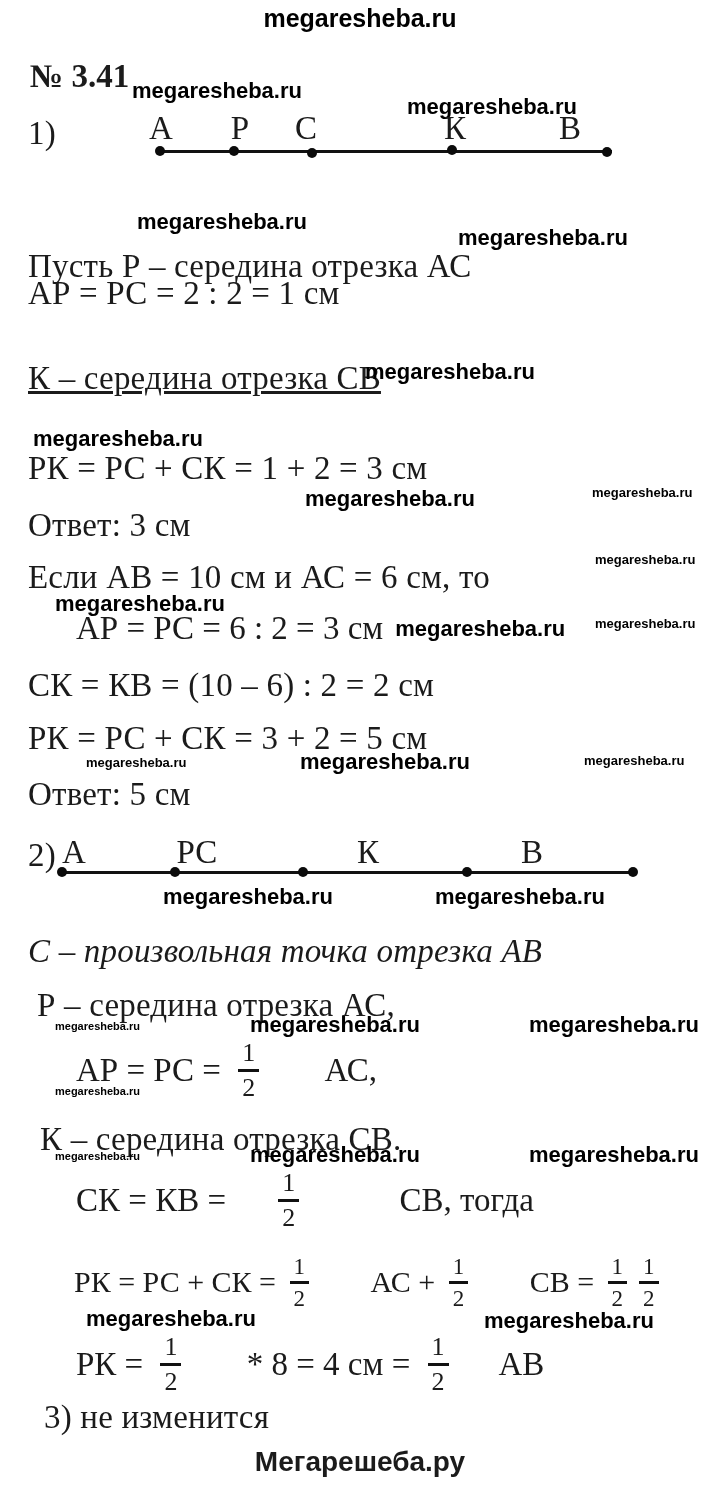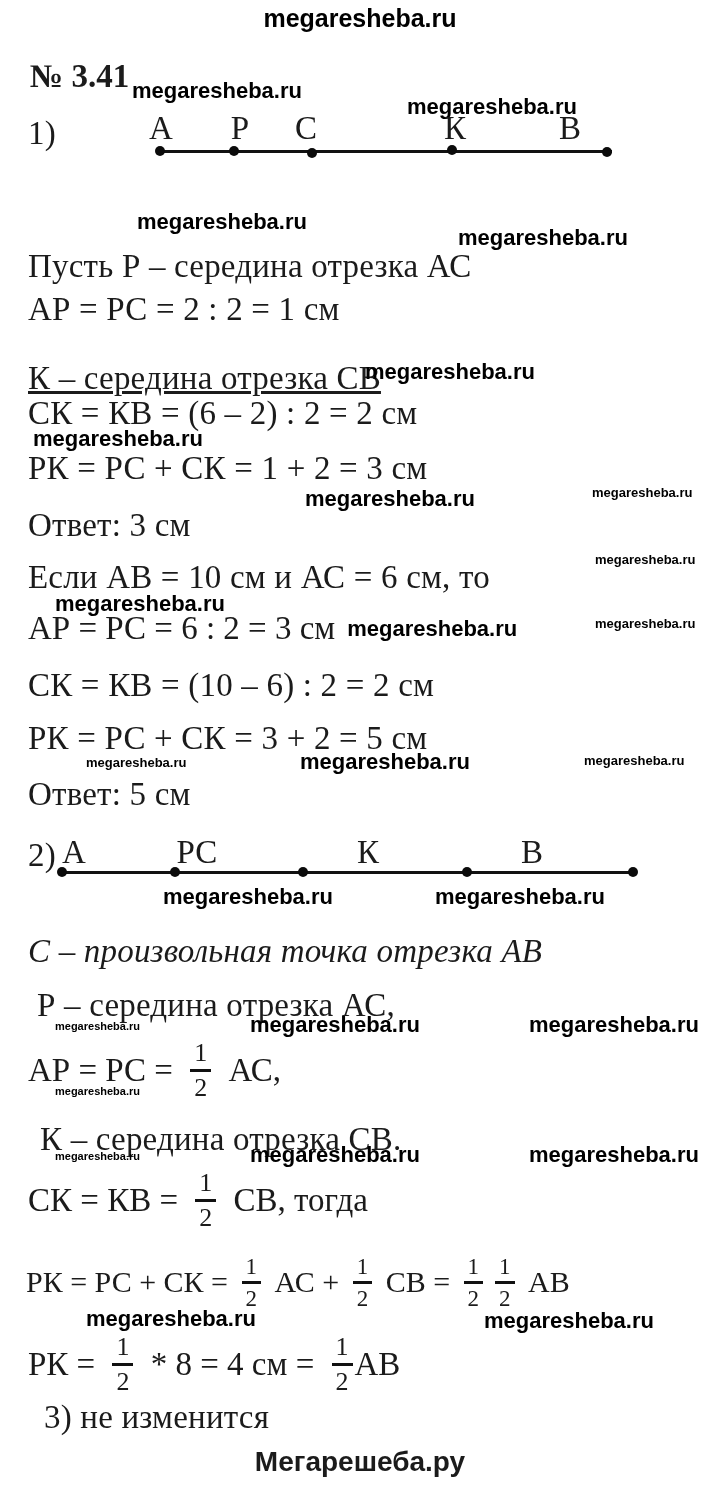"АР = РС = 2" div.abs { top: 292px -> 276px }
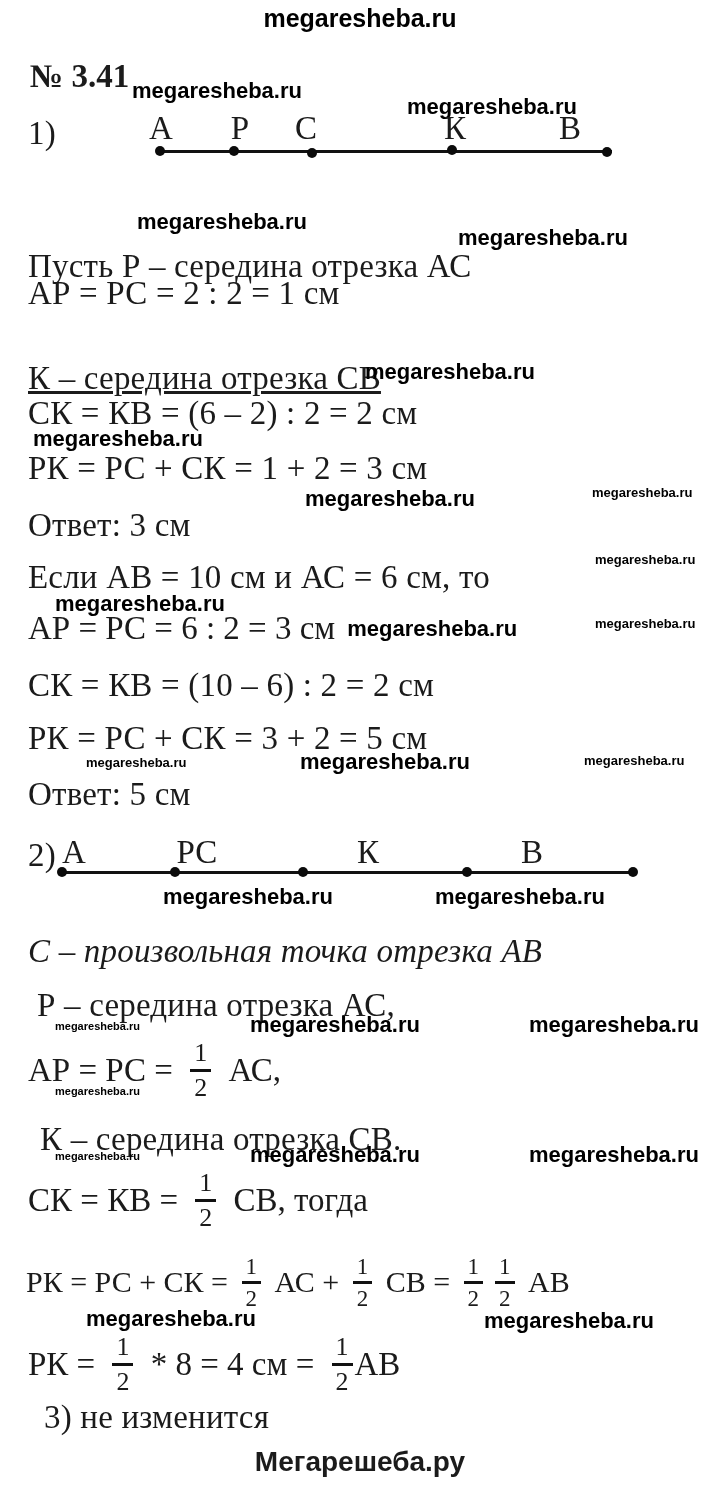"СК = КВ = (6" div.abs { html: <div>СК = КВ = (6 – 2) : 2 = 2 см</div> -> none }
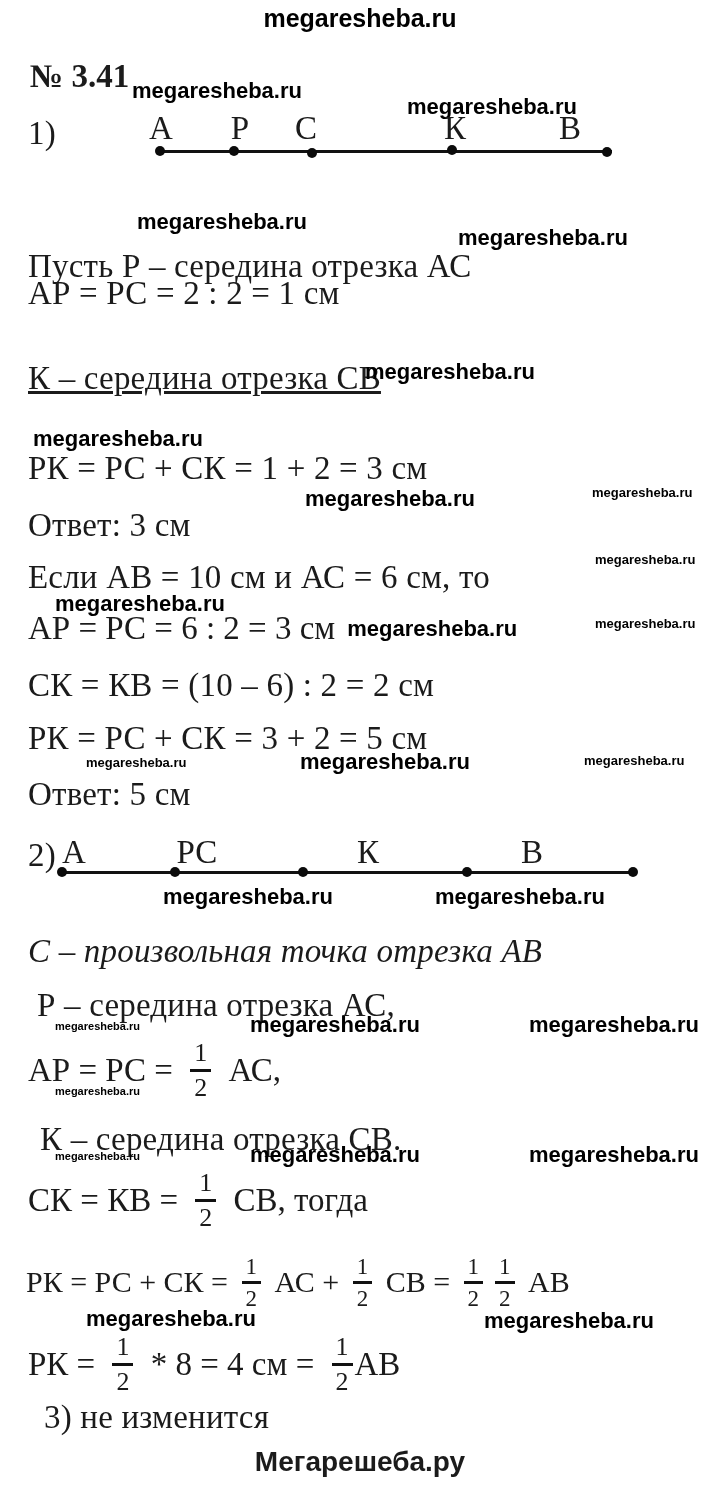"АР = РС = 6" .eq .tx { margin-left: none -> 48px }
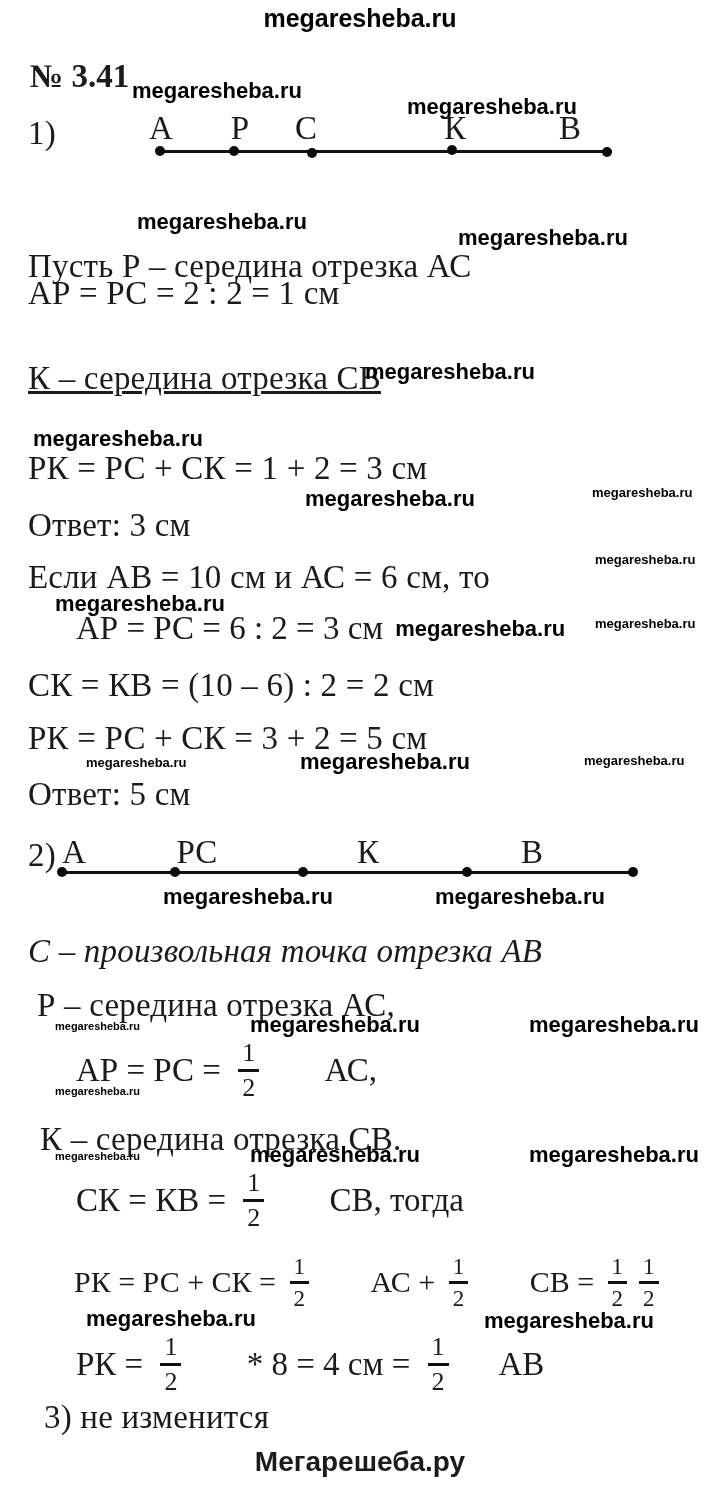"СК = КВ =" div.abs { gap: none -> 35px }
